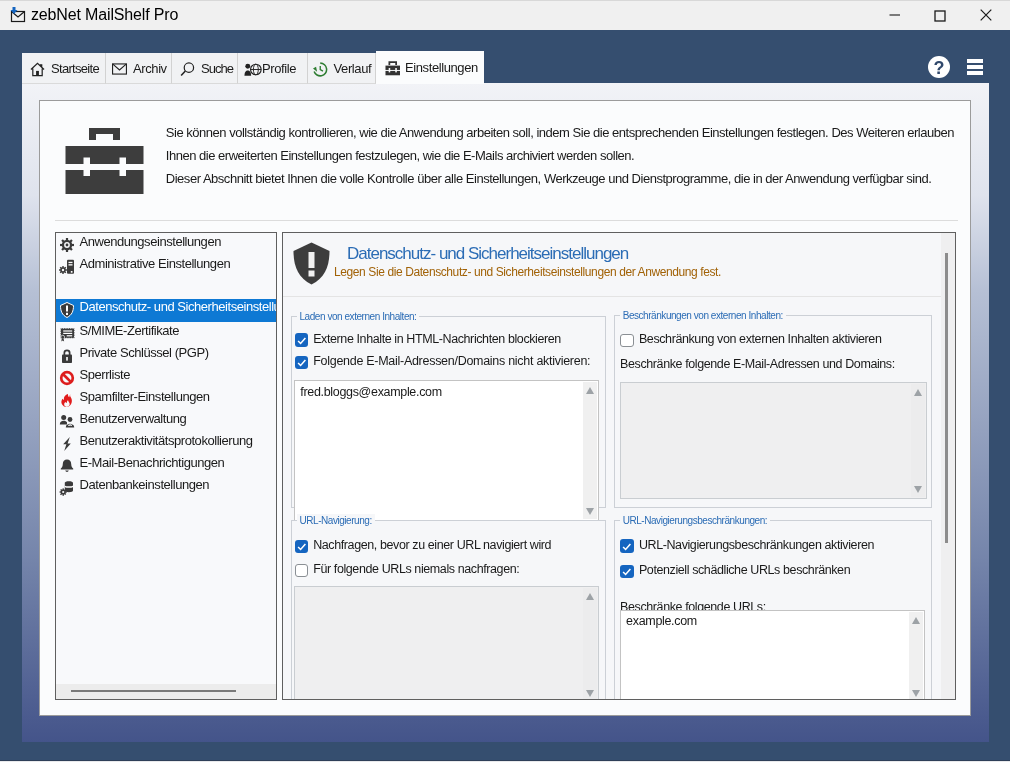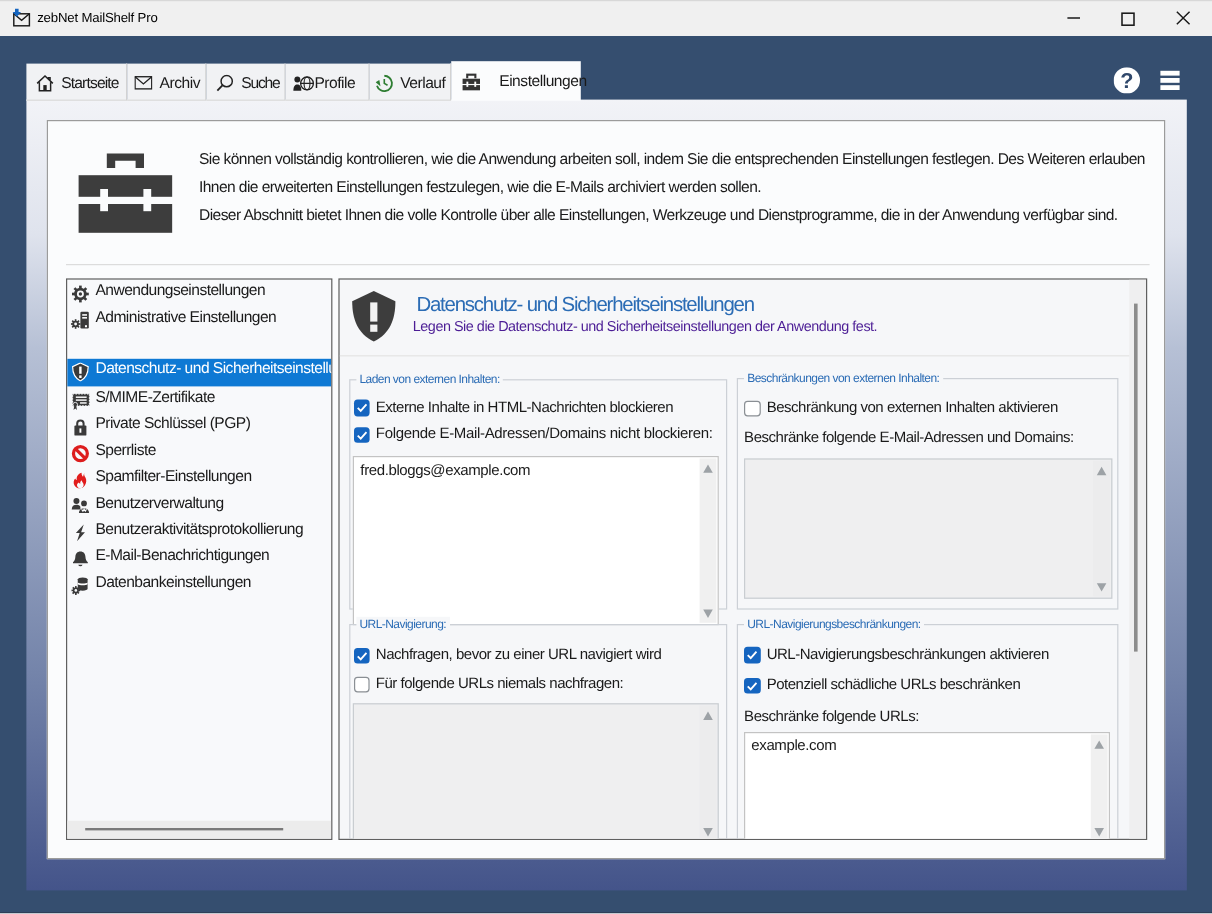"zebNet MailShelf Pro" #title-text { font-size: 11px -> 16px }
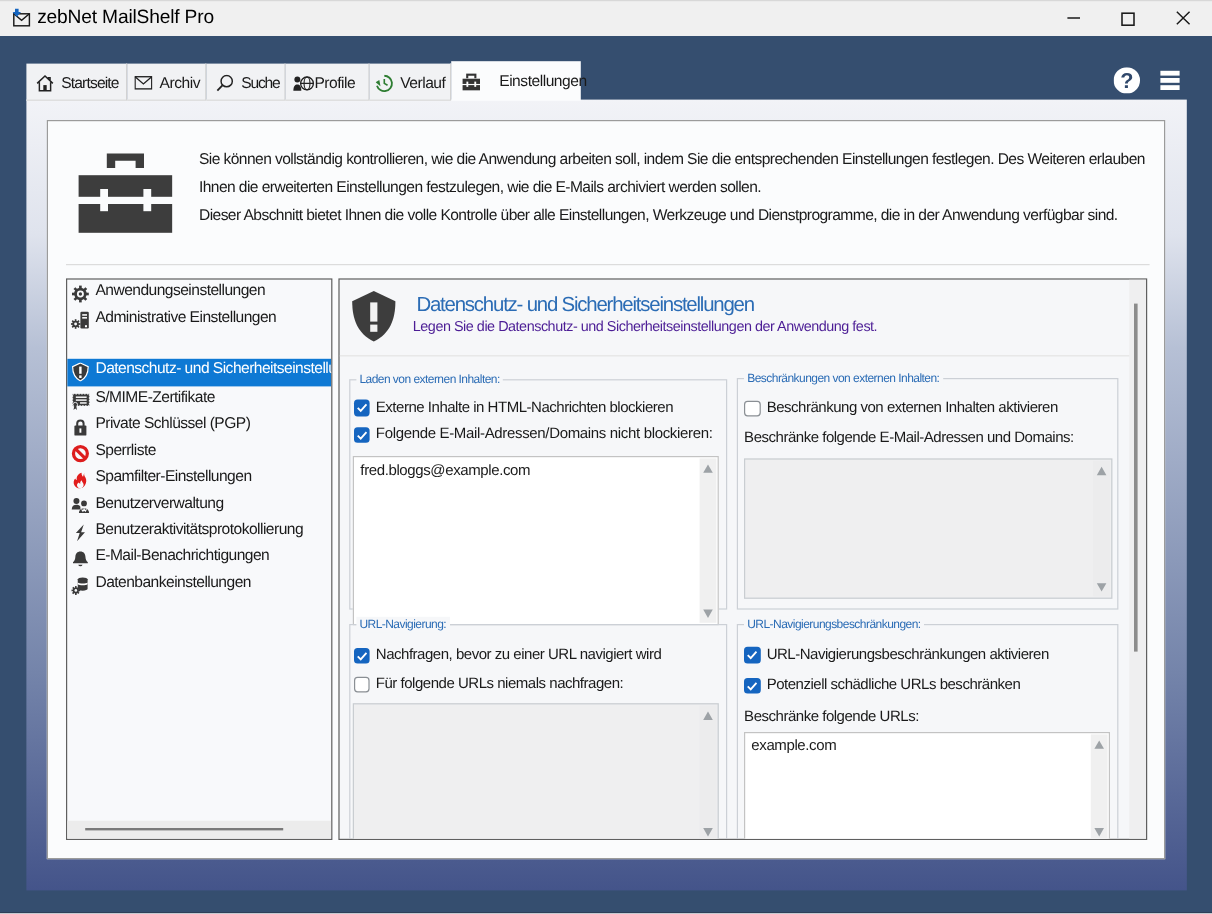"Einstellungen" span { margin-left: 16px -> 5px }
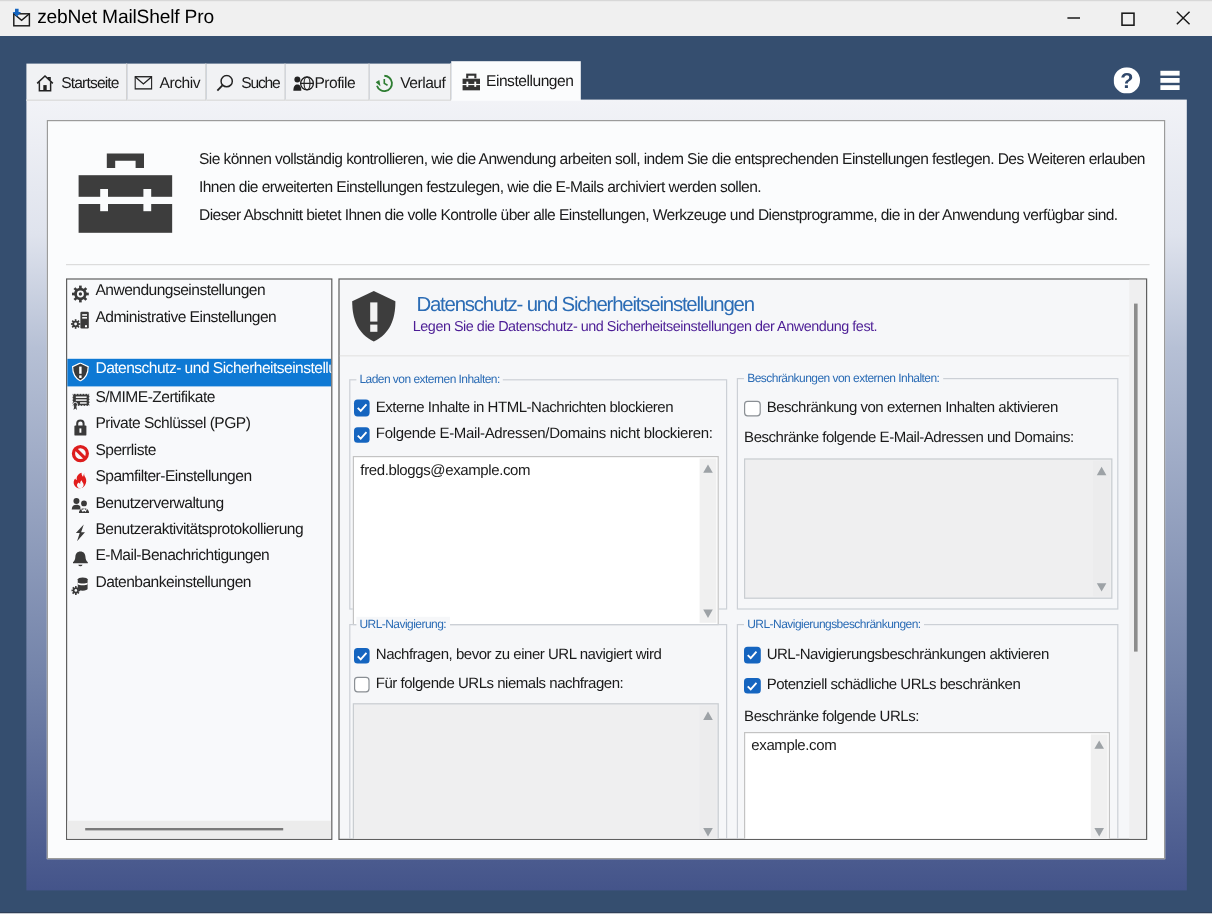"Legen Sie die Datenschutz- und" #rp-sub { color: #4c1d95 -> #a16207; left: 61px -> 51px }
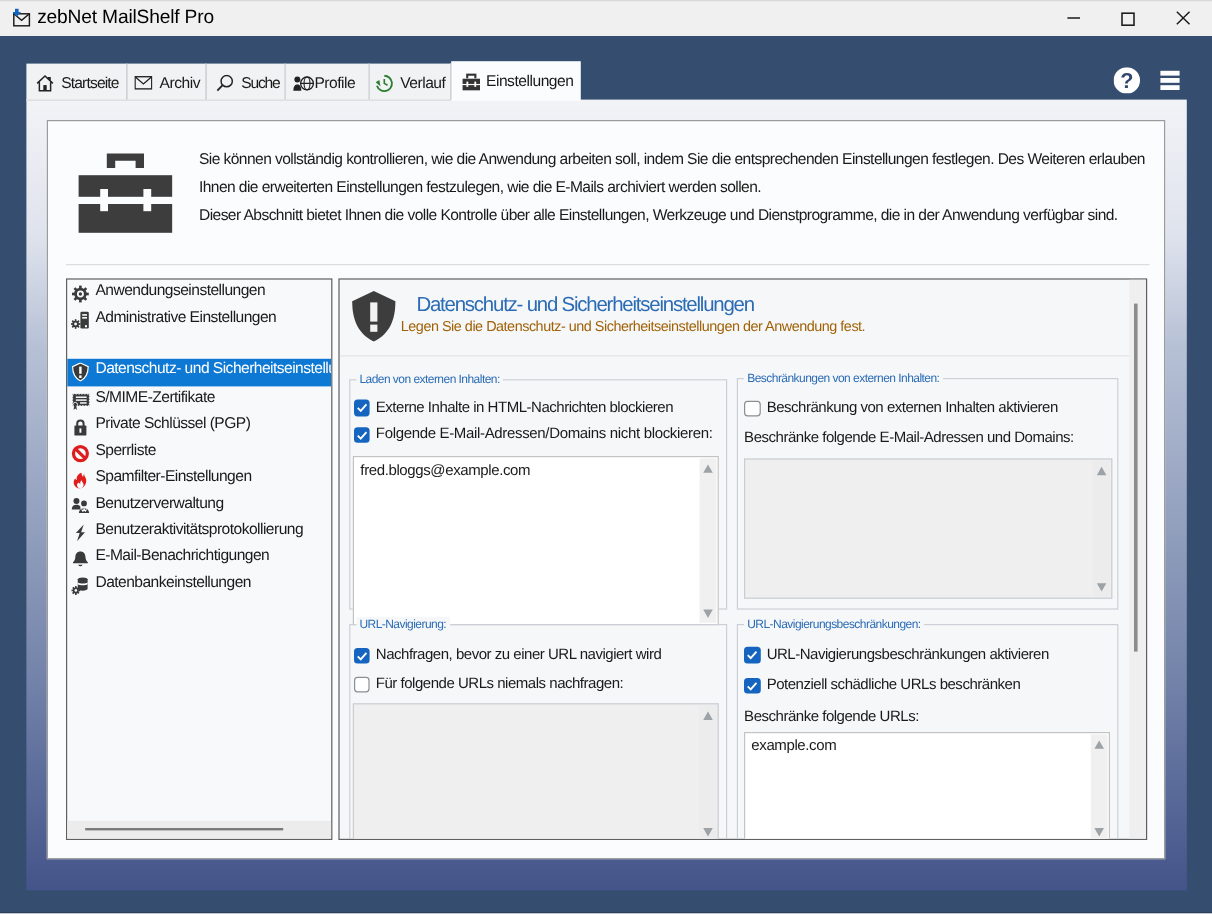"Folgende E-Mail-Adressen/Domains nicht" div.cblbl { text: blockieren -> aktivieren }
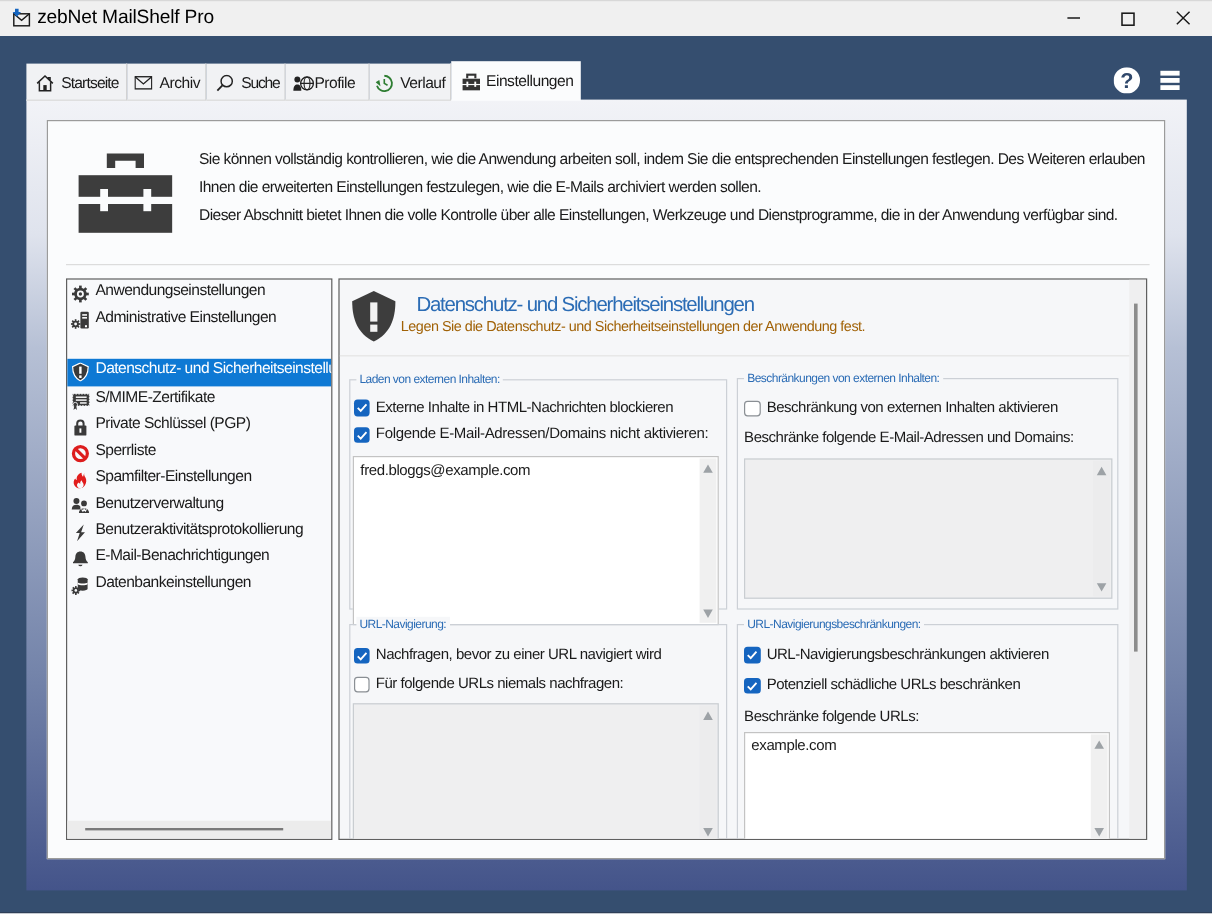"Beschränke folgende URLs:" div.cblbl { top: 358px -> 368px }
